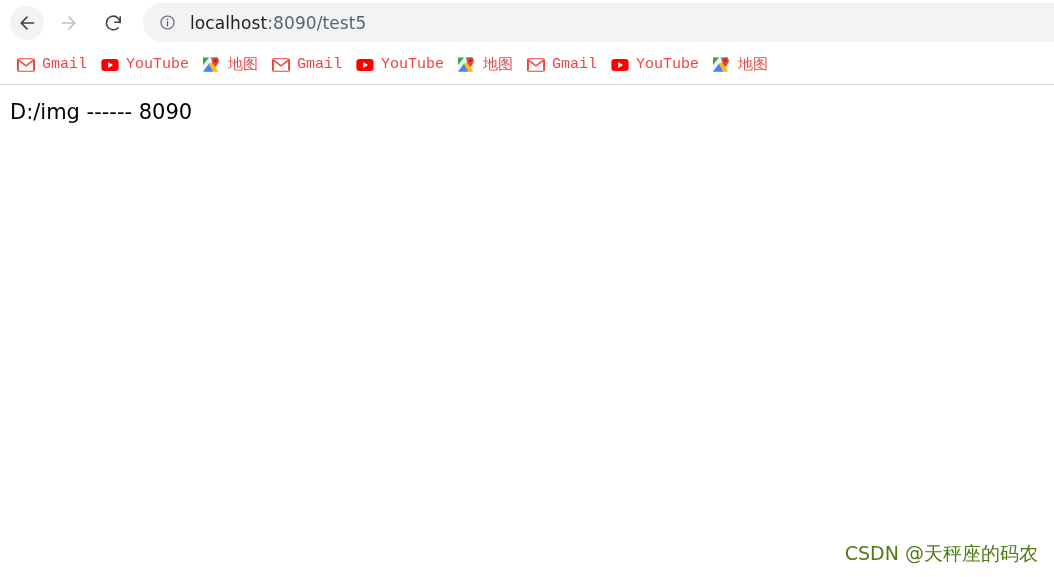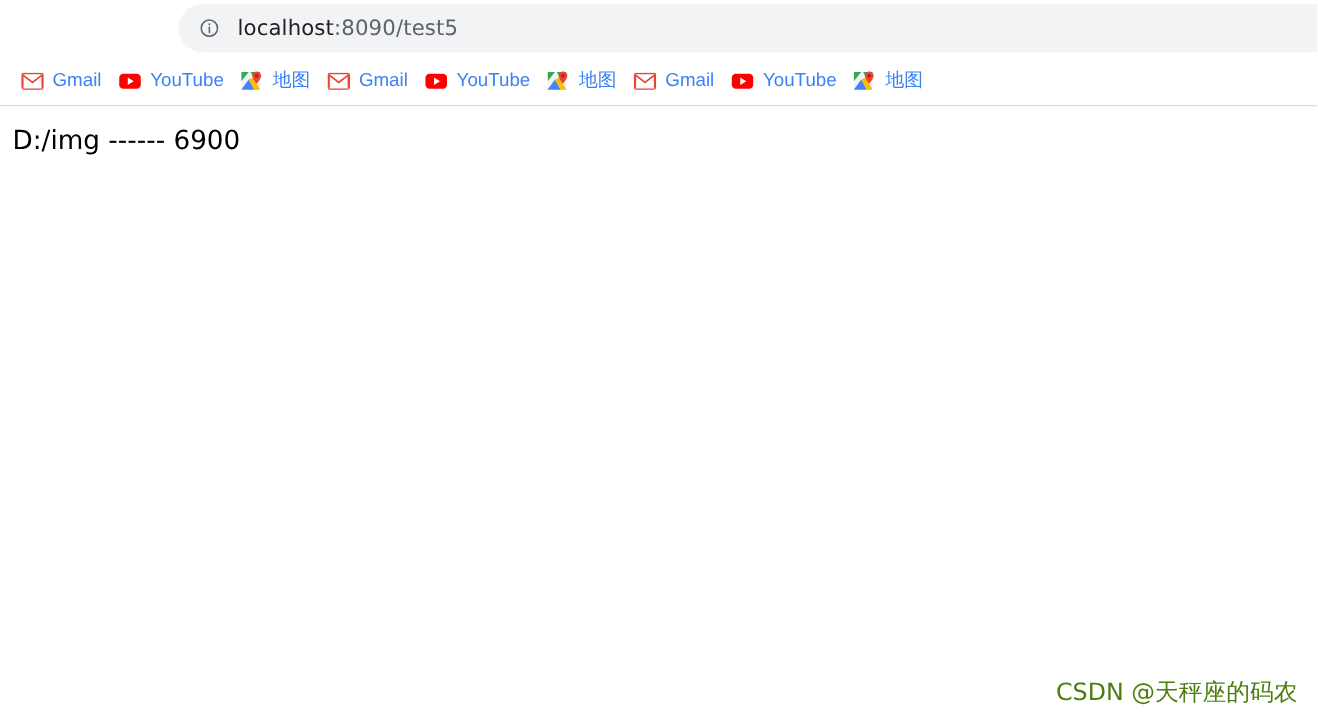"localhost:8090/test5" .toolbar { justify-content: flex-end -> none }
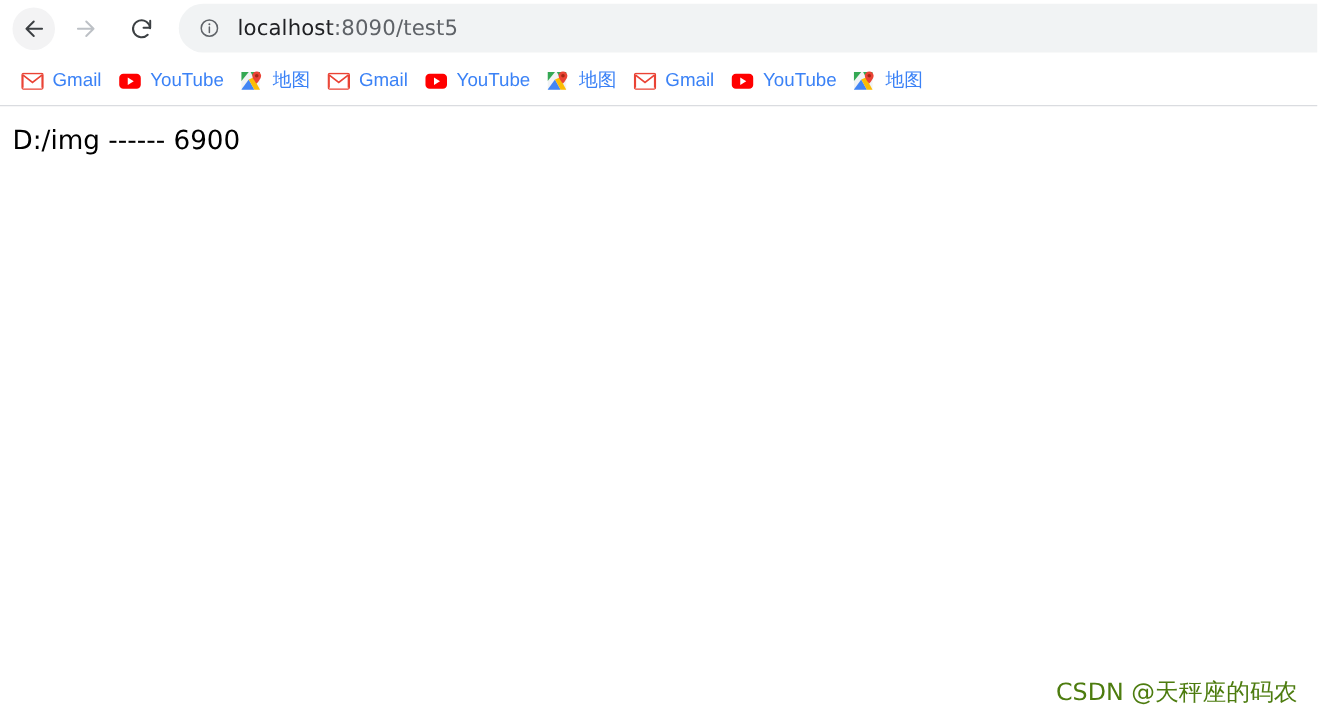"Gmail" .bookmark .bm-label { color: #3b82f6 -> #ef4444; font-family: Liberation Sans, sans-serif -> Liberation Mono, monospace }
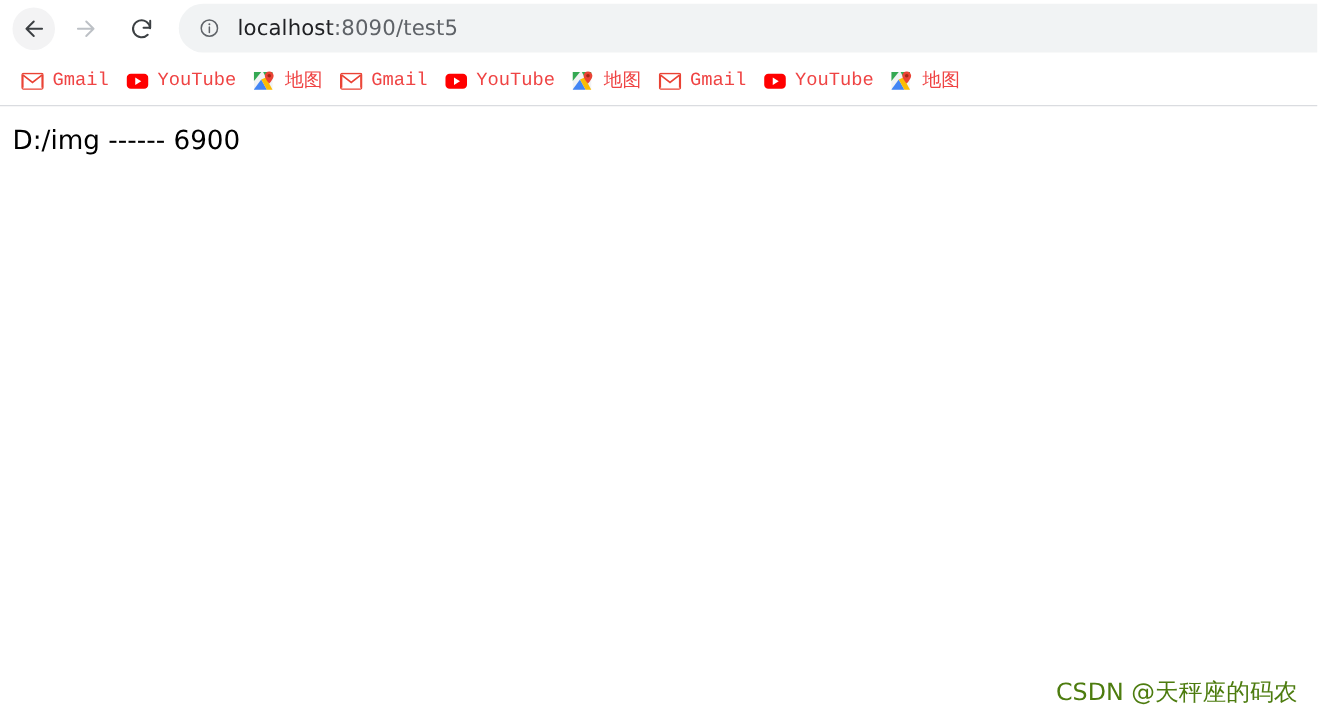"D:/img ------ 6900" p.page-text { text: 6900 -> 8090 }
